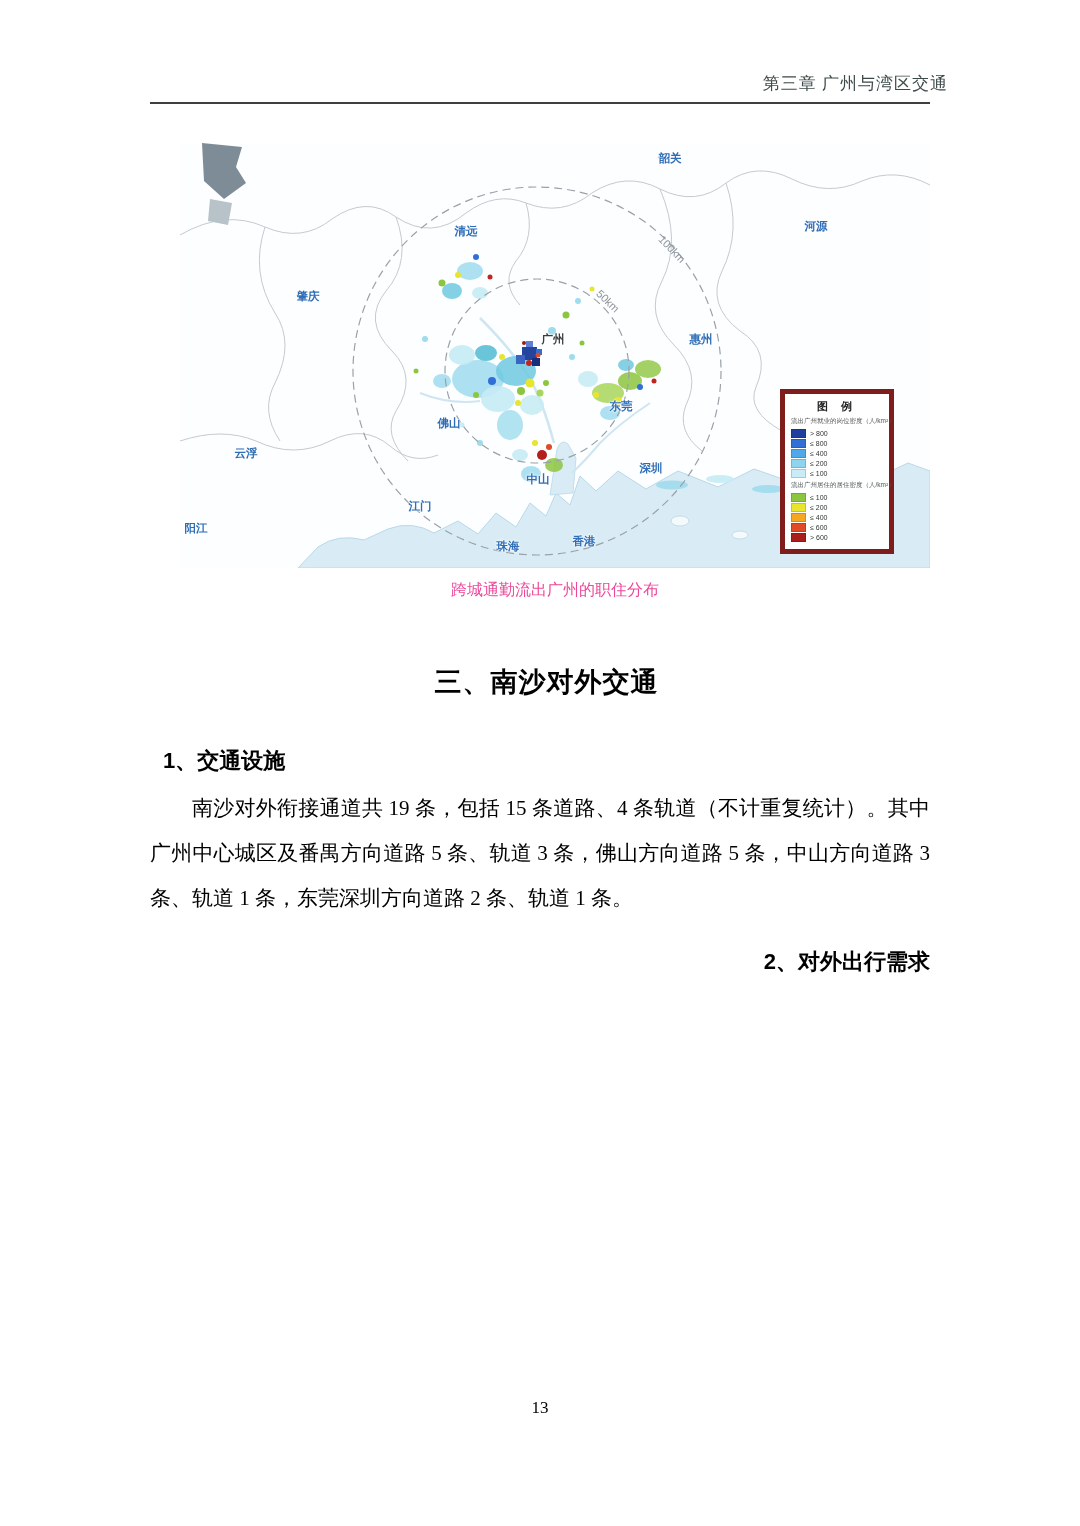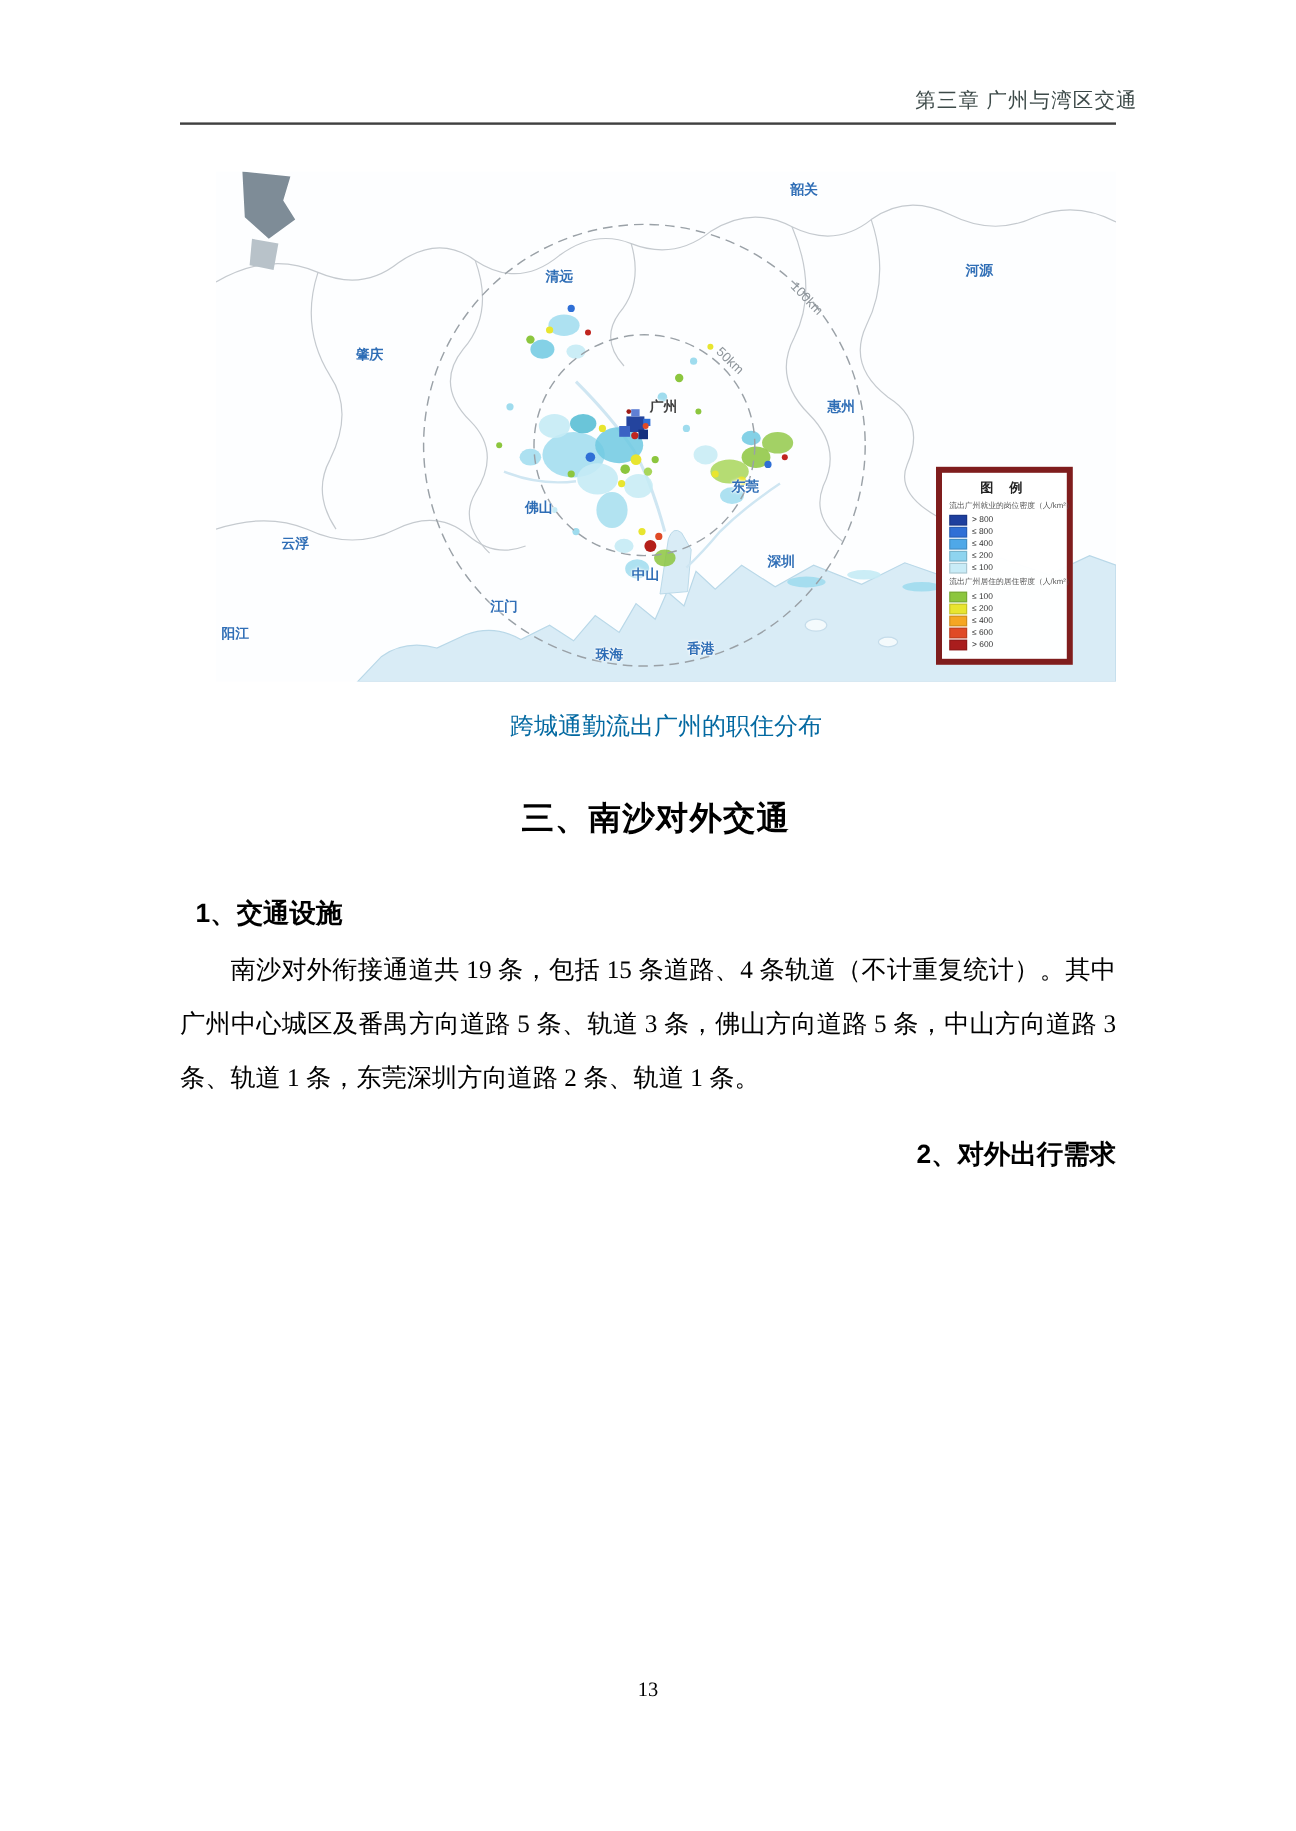"跨城通勤流出广州的职住分布" .map-caption { color: #0369a1 -> #ec4899; font-size: 20px -> 16px; margin-top: 24px -> 12px }
